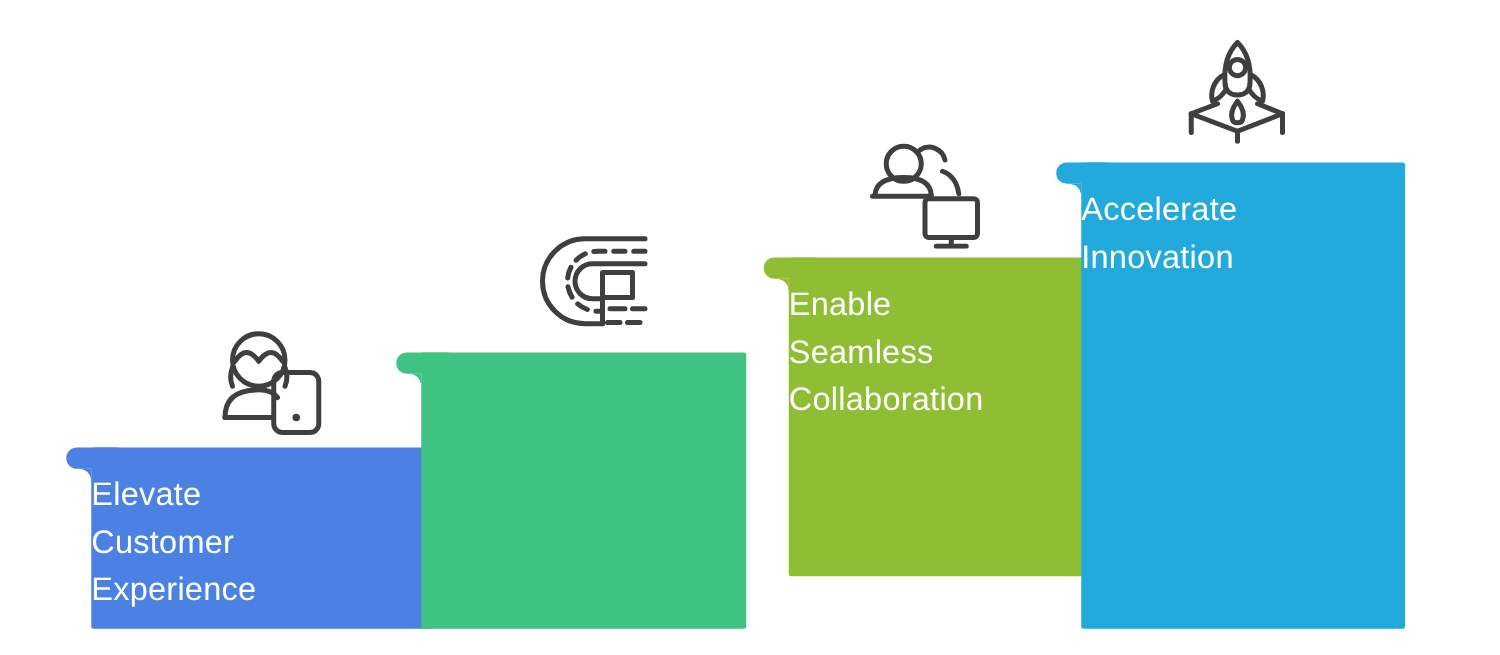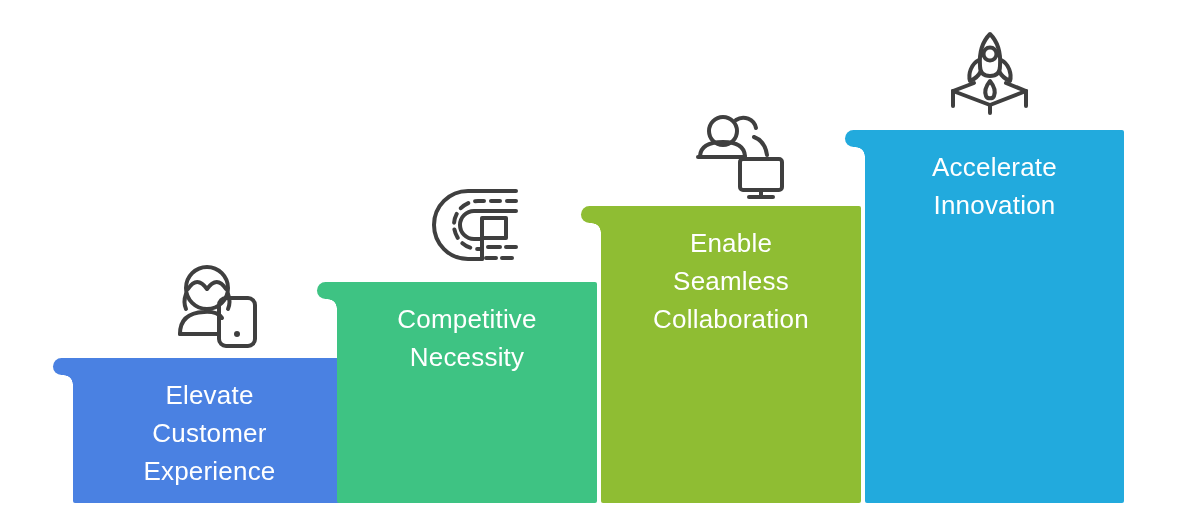"Accelerate" .bar .label { text-align: center -> left }
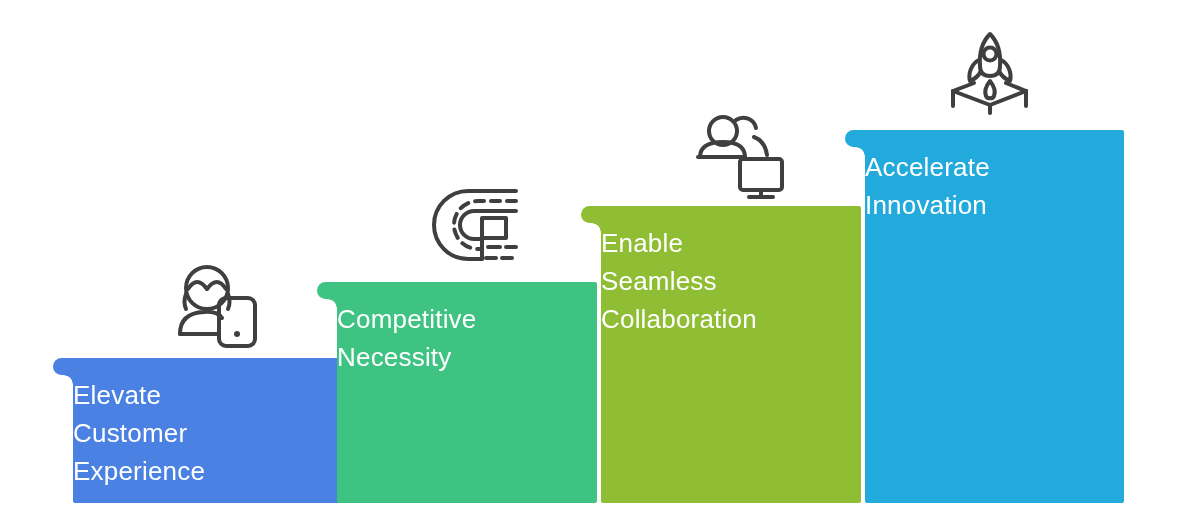"Enable" div.bar { height: 297px -> 255px; left: 601px -> 631px }
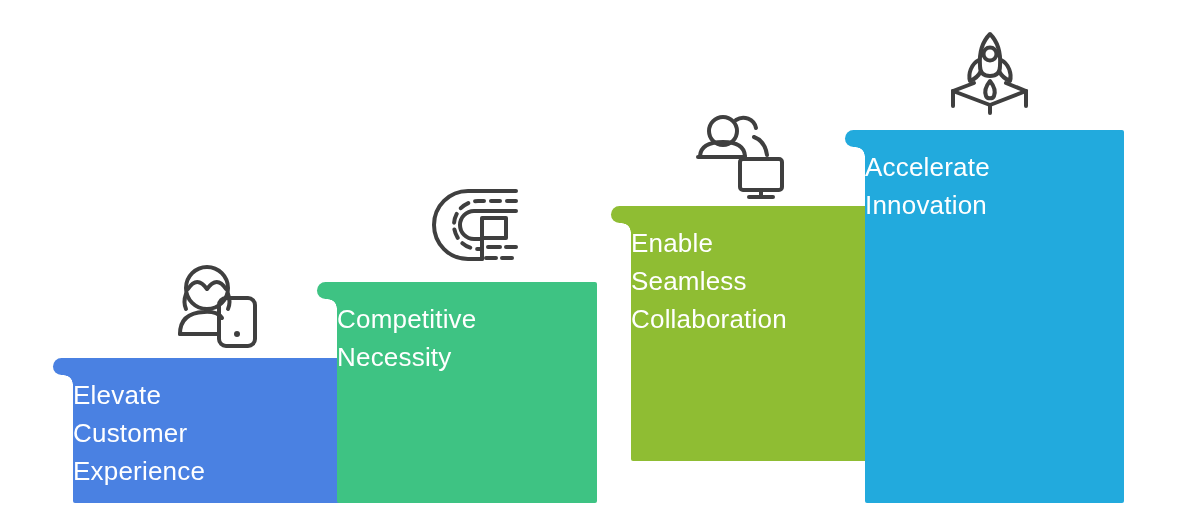"Competitive" div.label { html: <div>Competitive Necessity</div> -> none }
